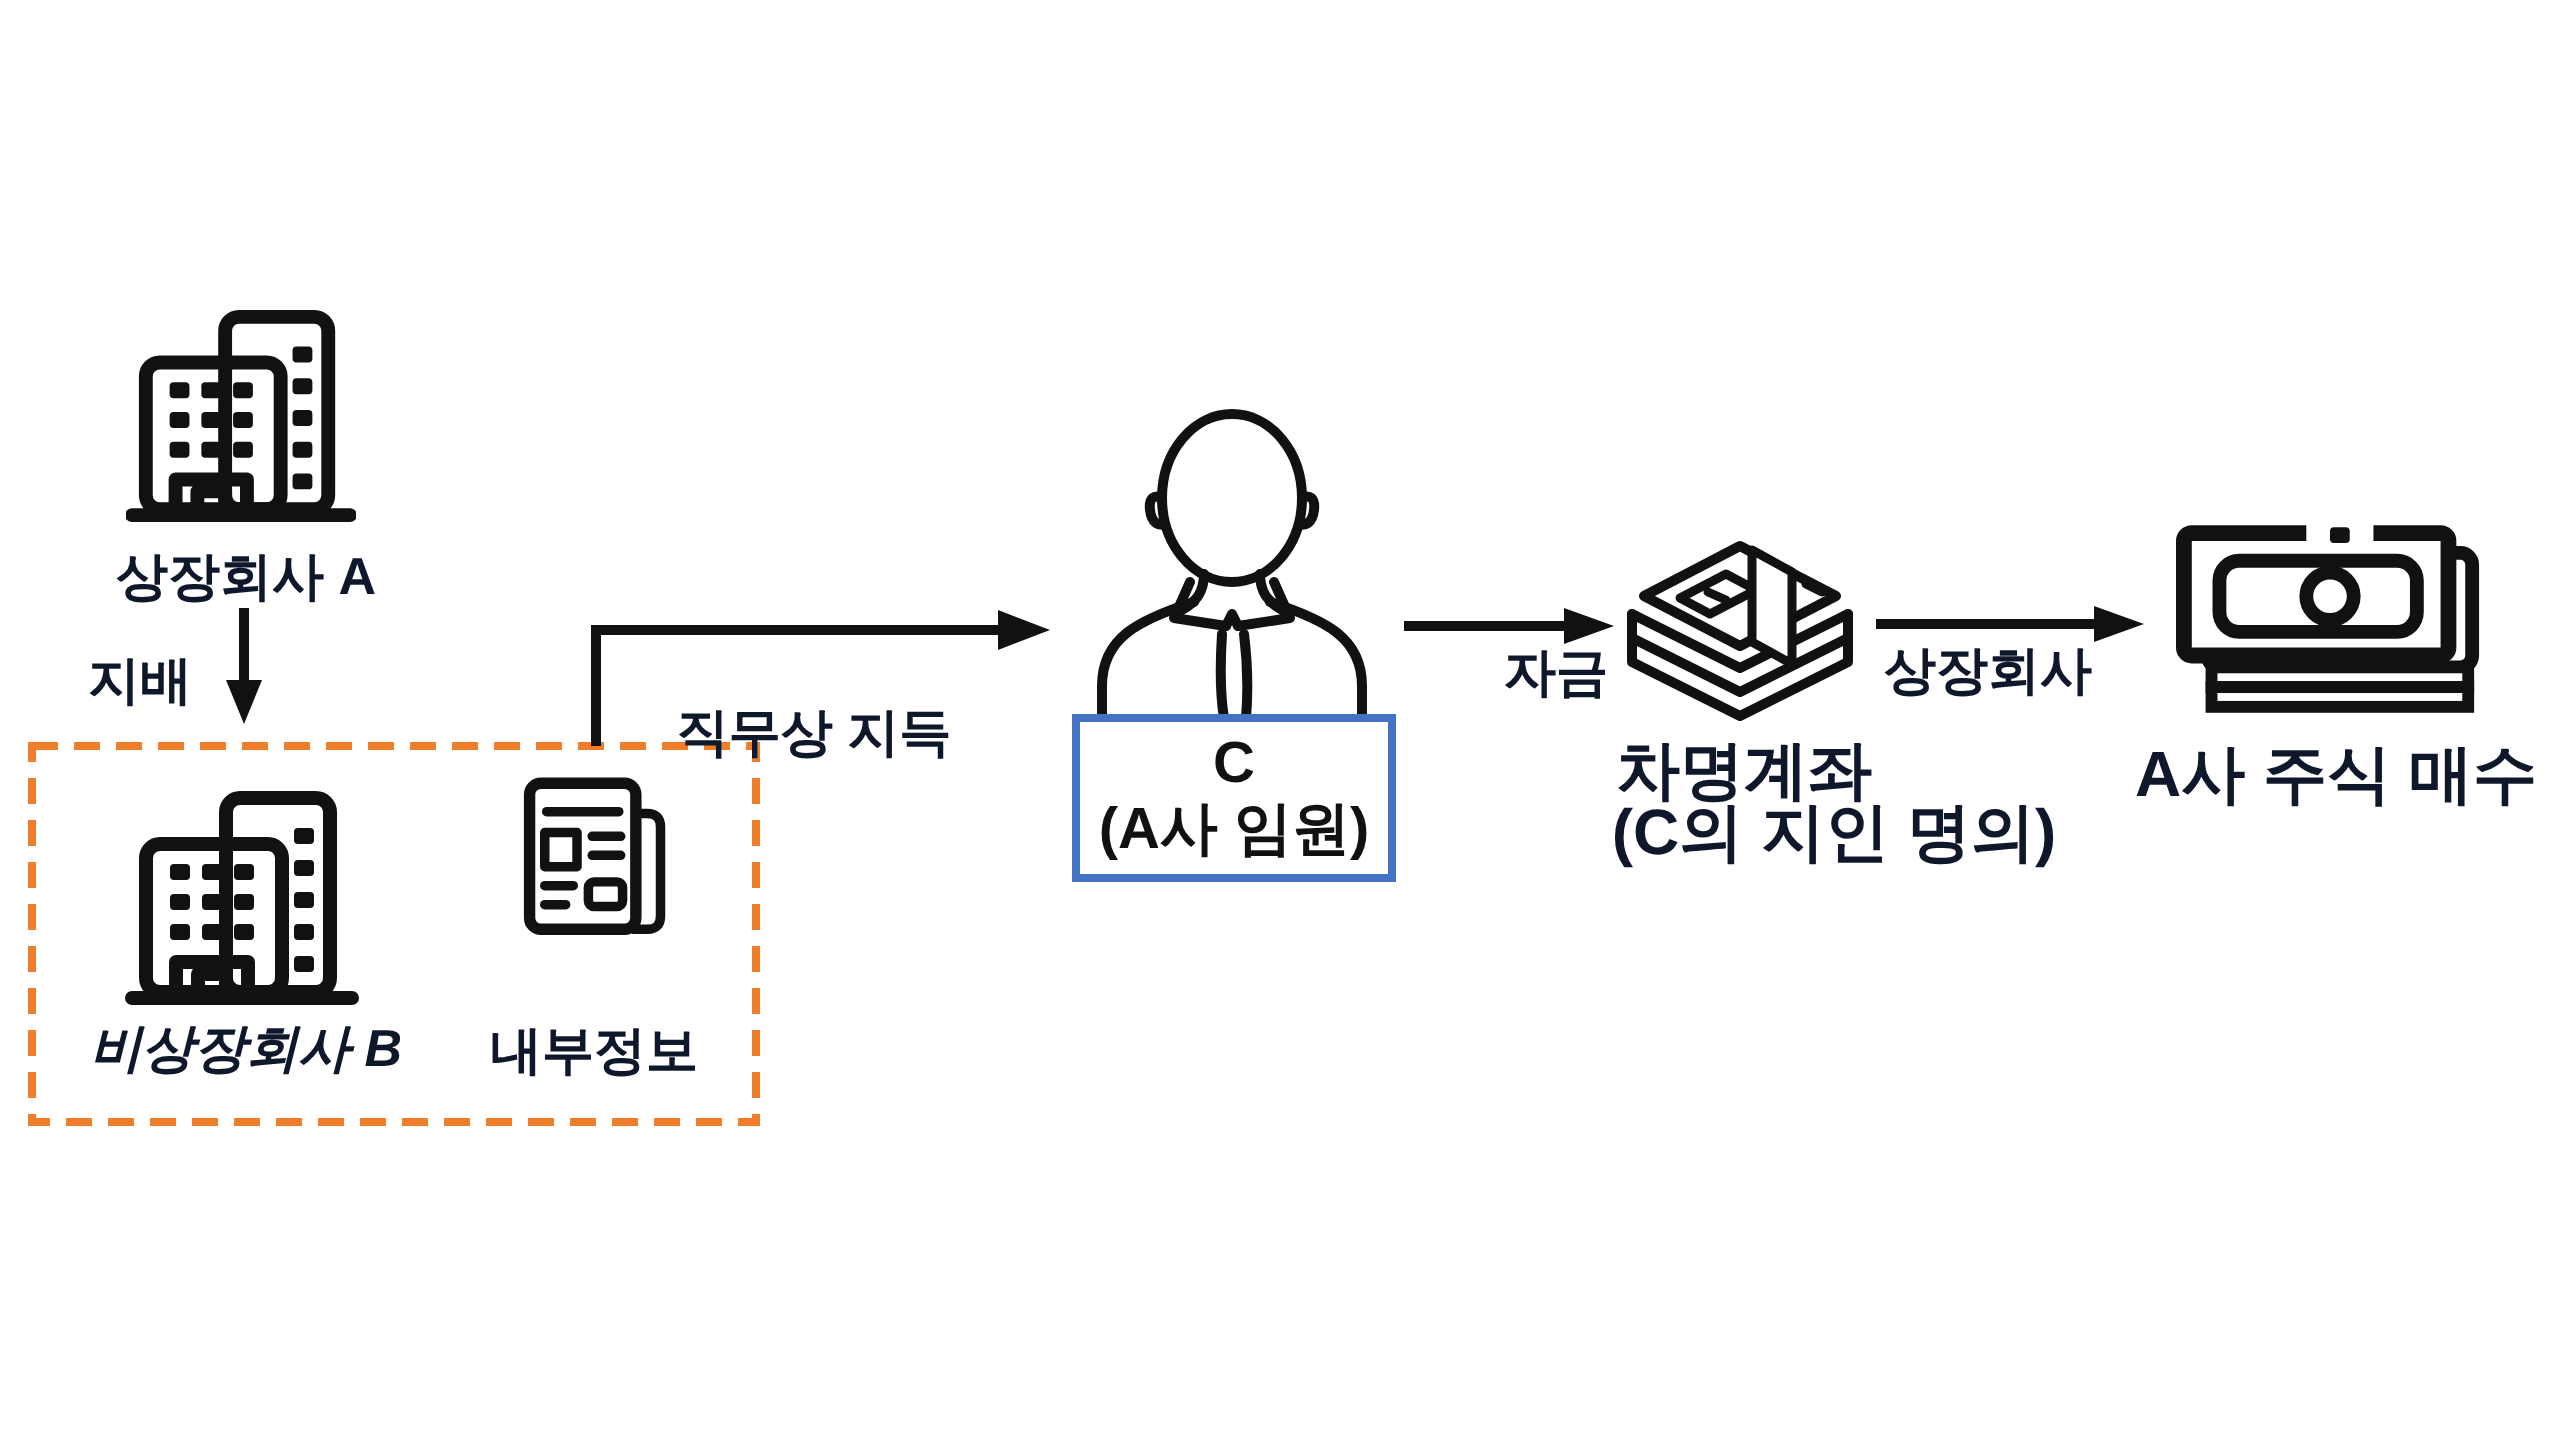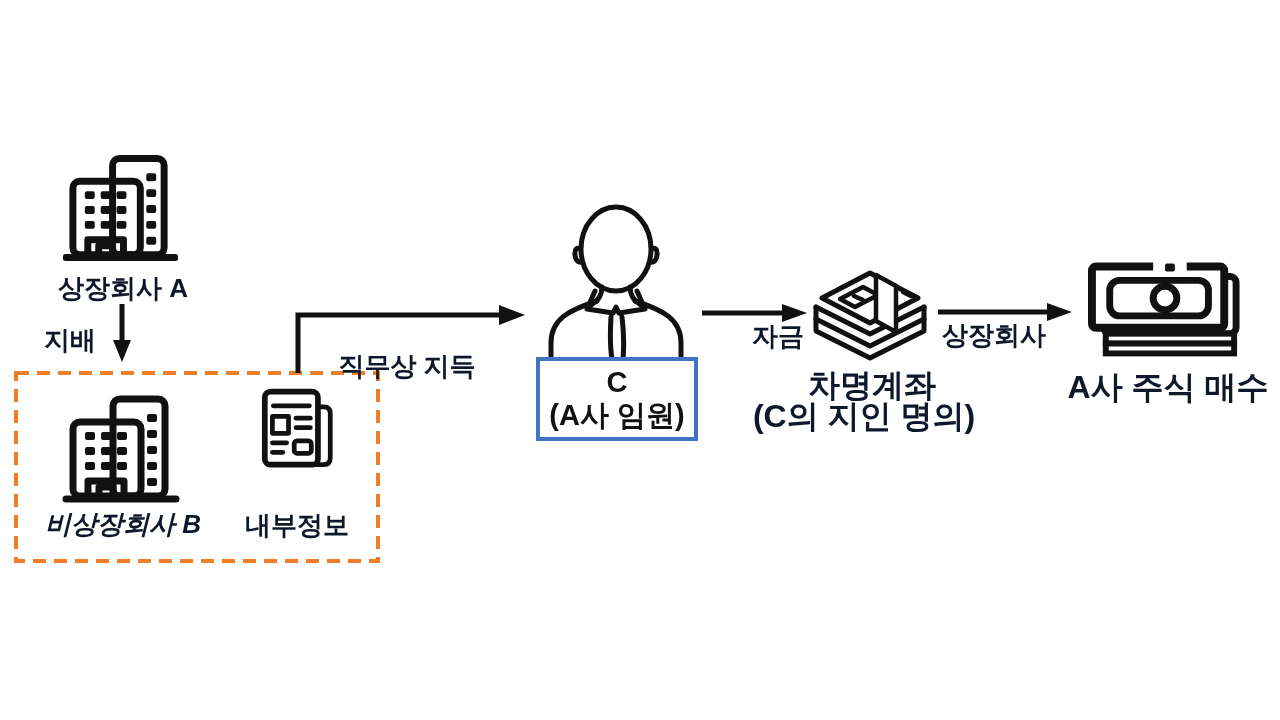"(C의 지인 명의)" div.lbl { left: 744px -> 797px }
